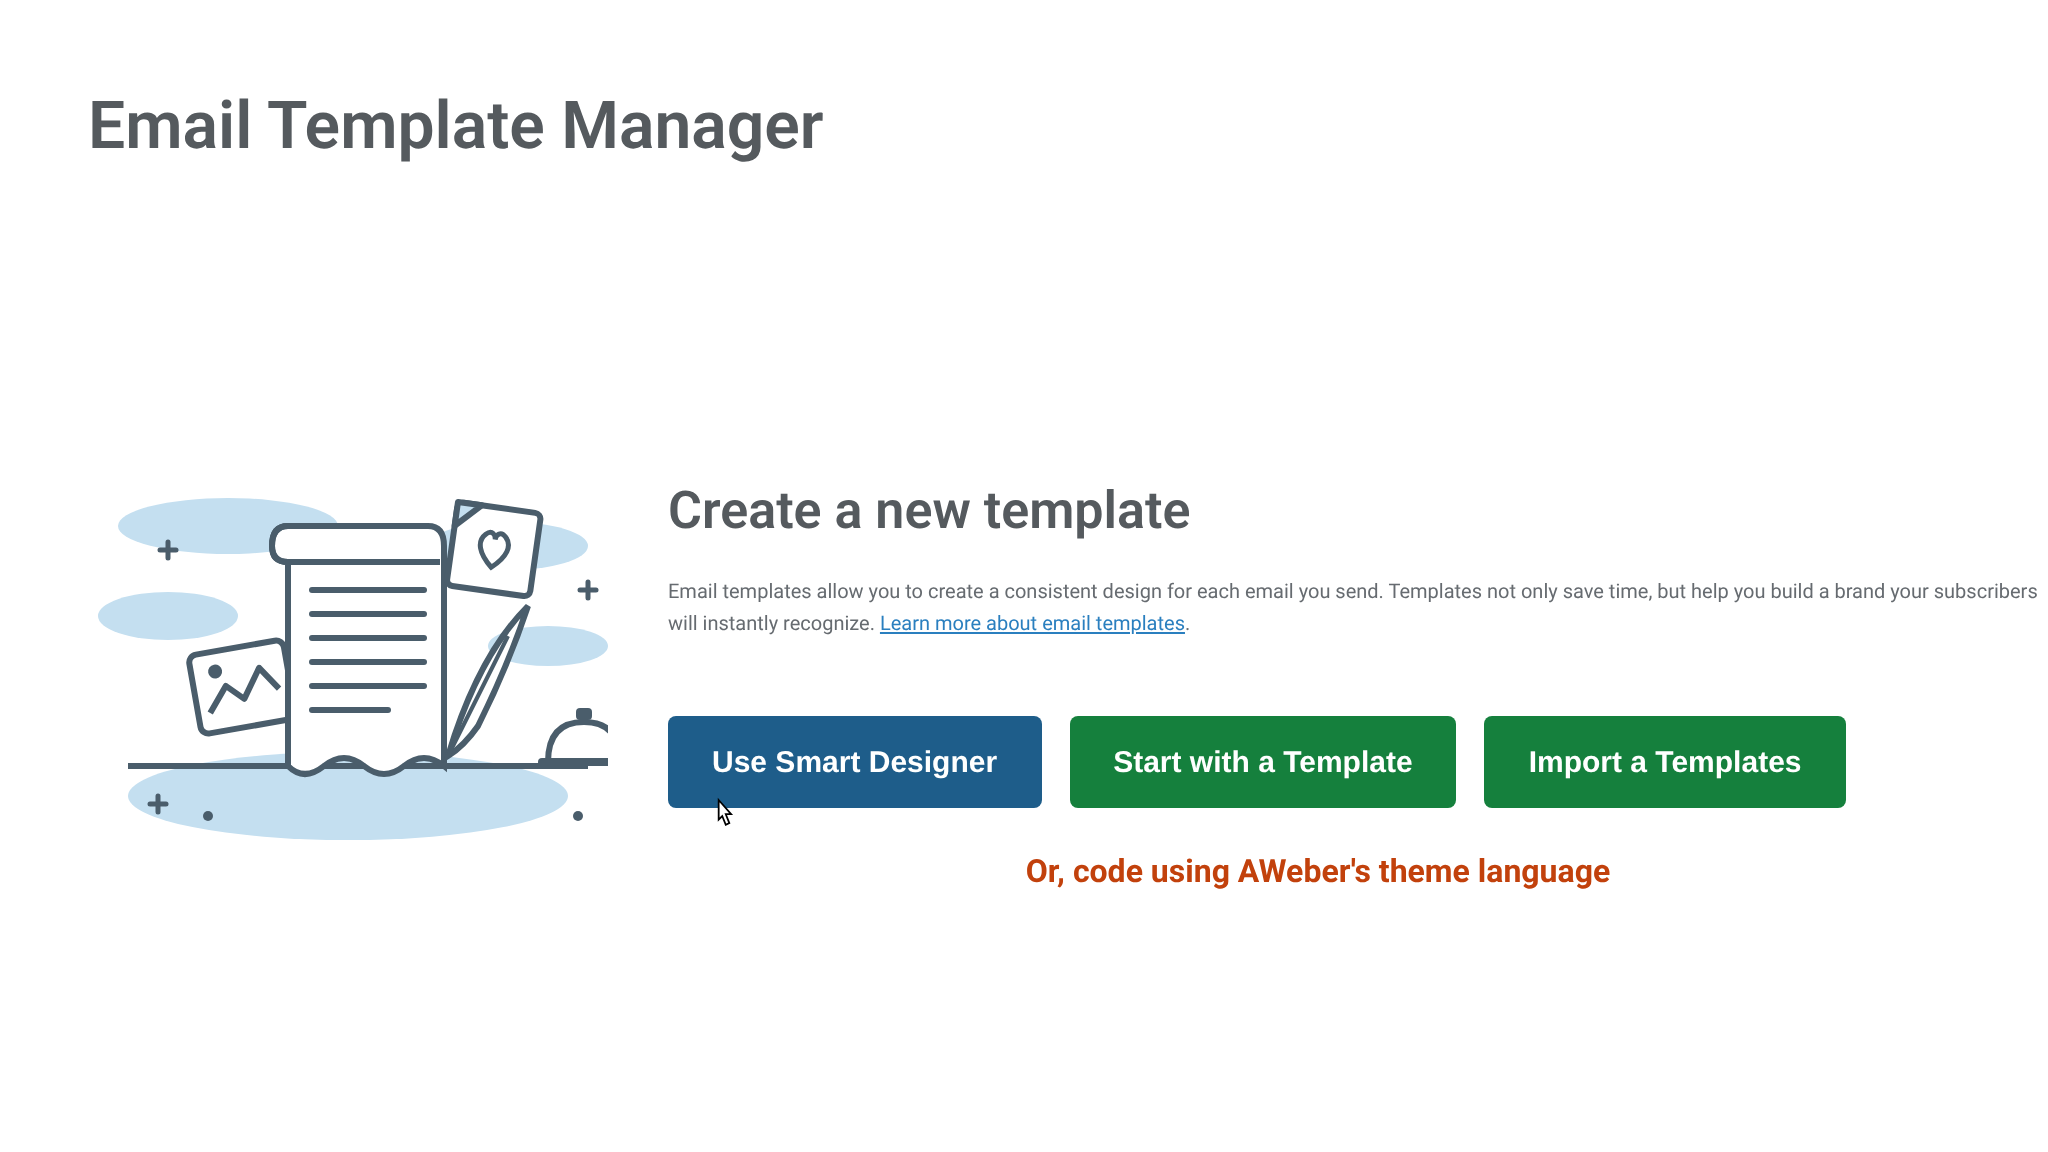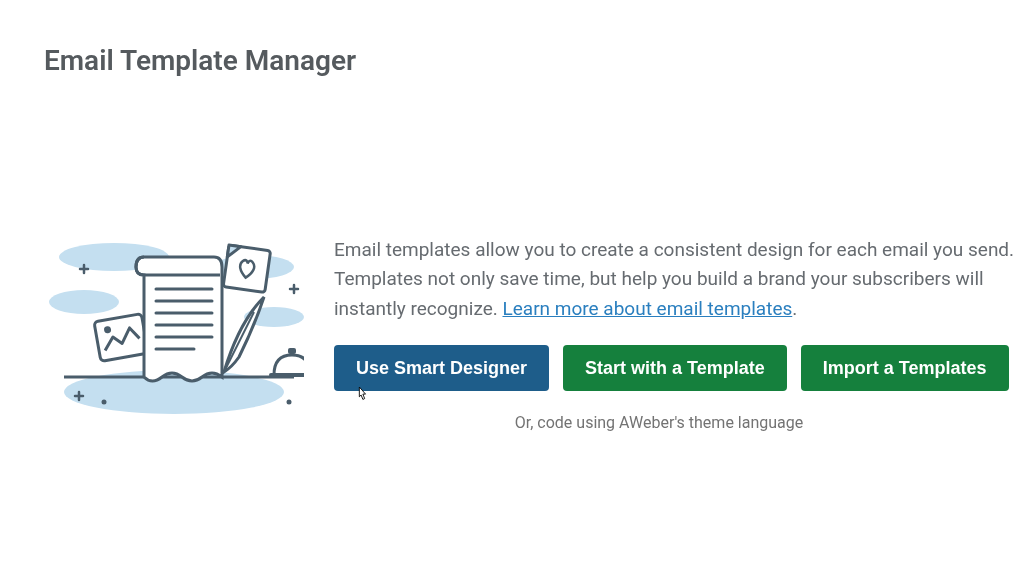"Email Template Manager" .page-title { font-size: 28px -> 33px }
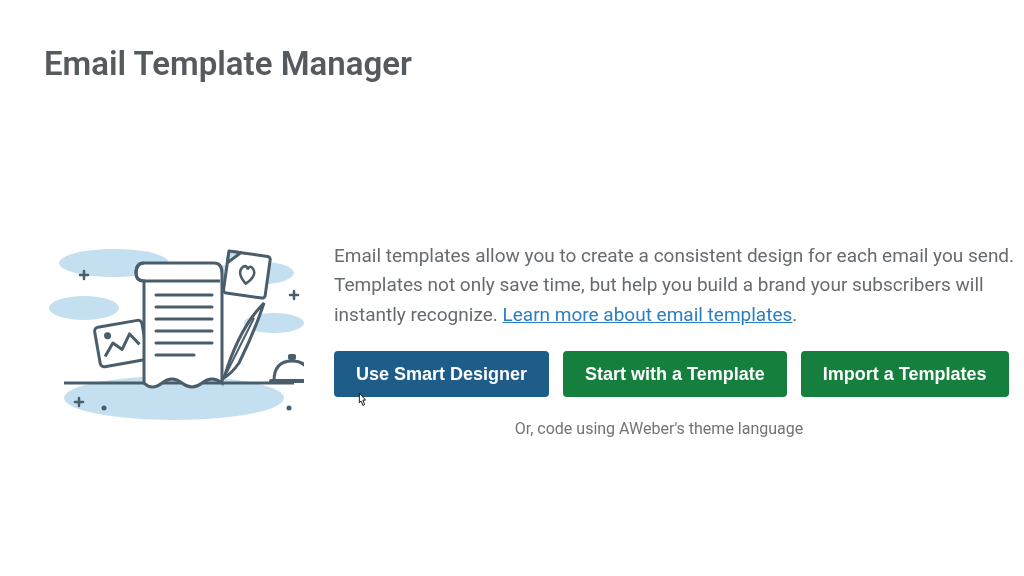"Create a new template" h2.section-heading { html: none -> <h2>Create a new template</h2> }
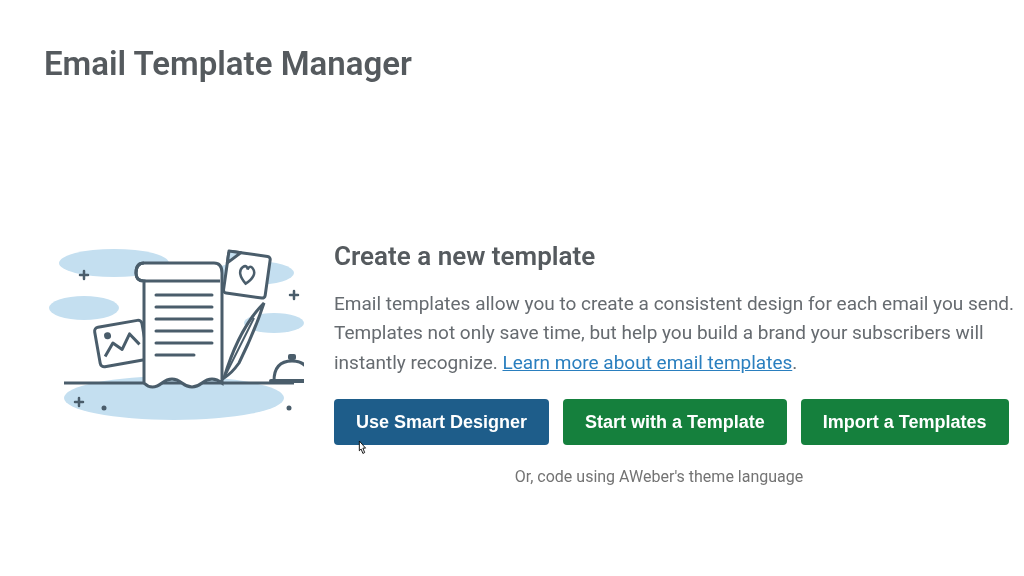"Email templates allow you to" .description { font-size: 19px -> 10px; margin-bottom: 22px -> 38px }
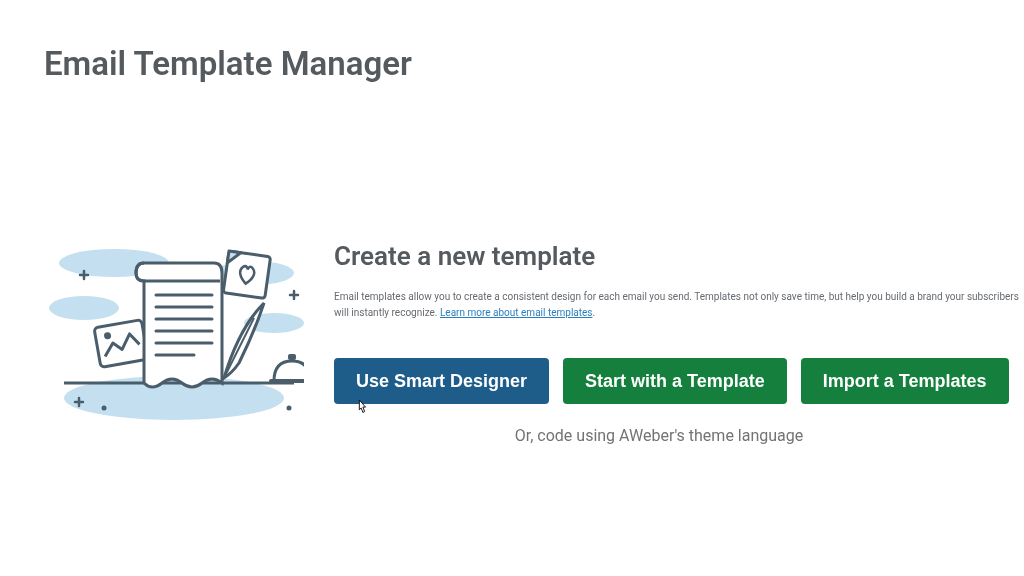"Use Smart Designer" .btn { font-size: 18px -> 15px }
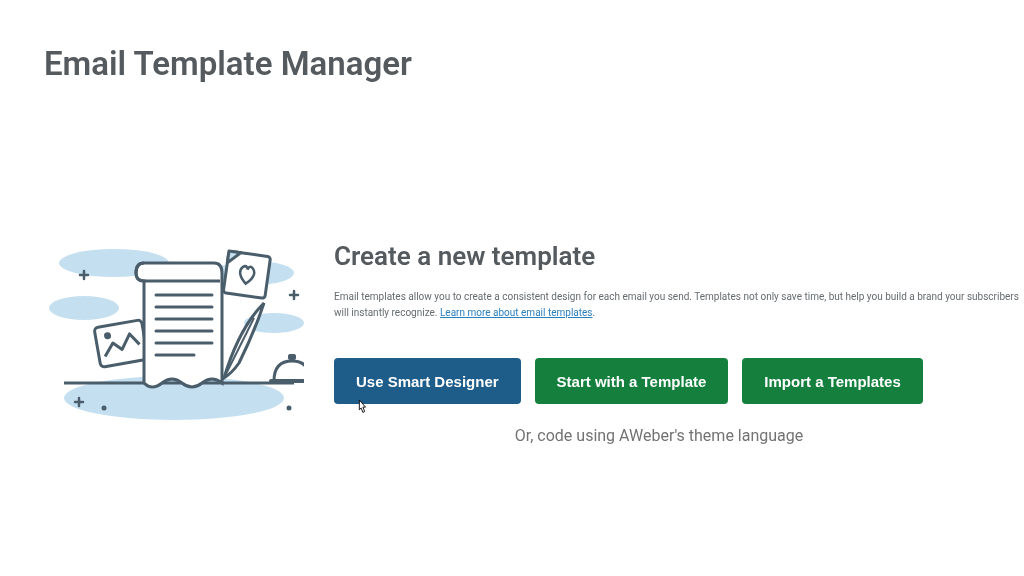"Or, code using AWeber's theme" .alt-link { color: #737373 -> #c2410c; font-weight: 400 -> 700 }
